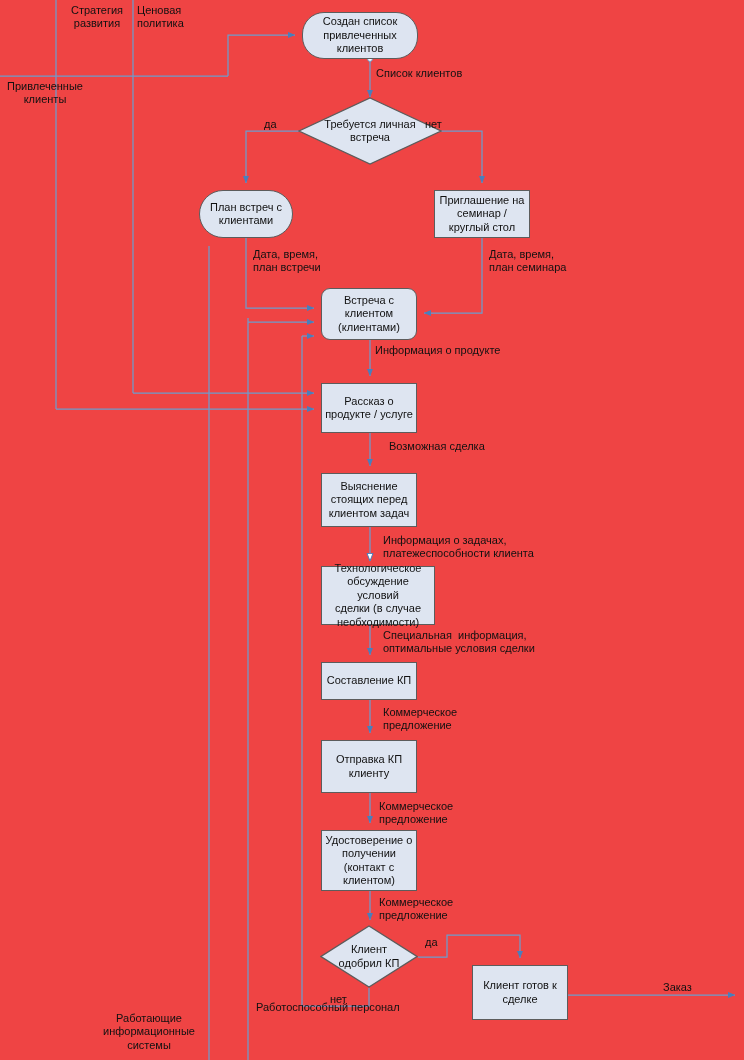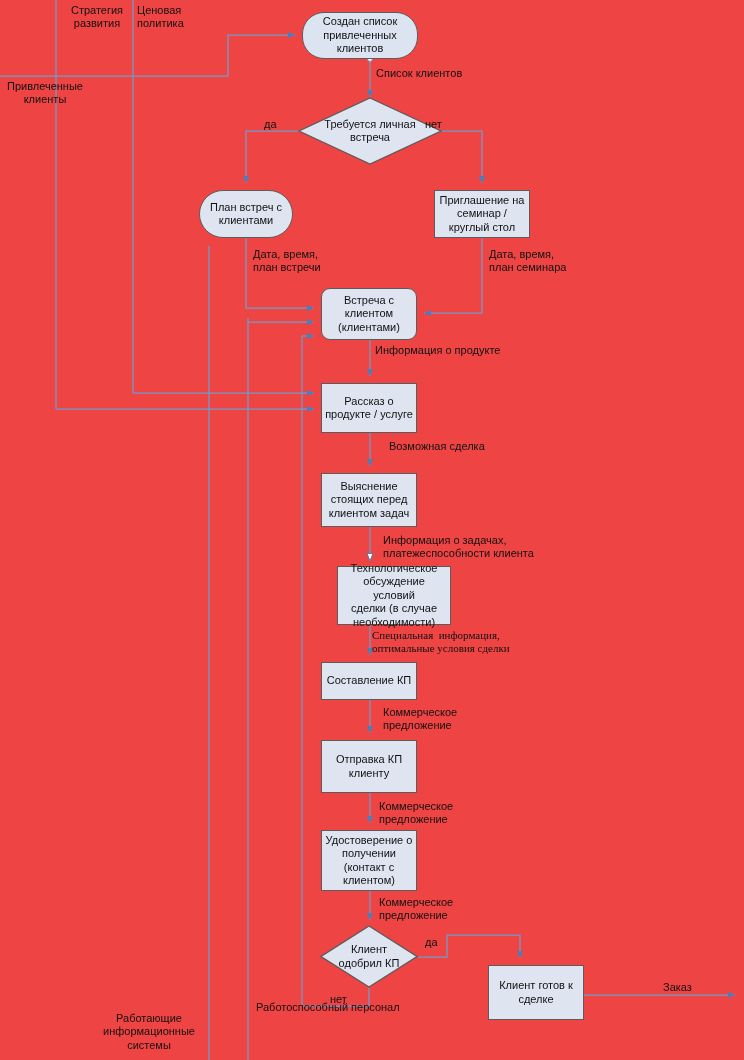"Технологическое" div.node { margin-left: 16px -> none }
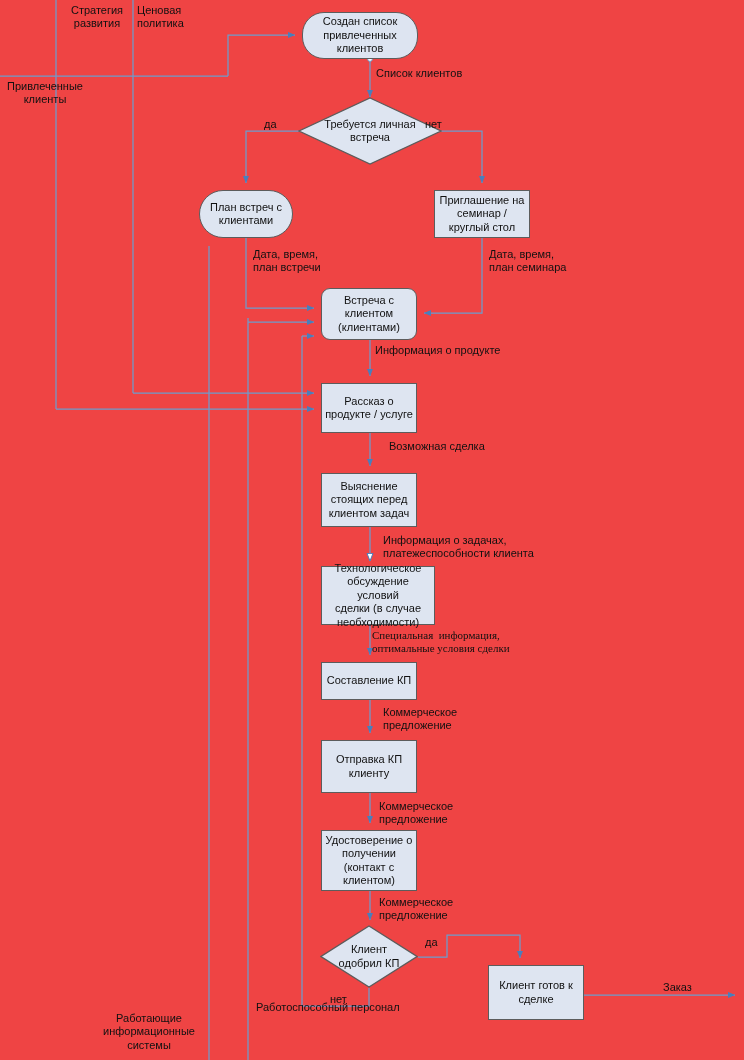"Специальная информация," div.edge-label { font-family: Liberation Serif, serif -> none; left: 372px -> 383px }
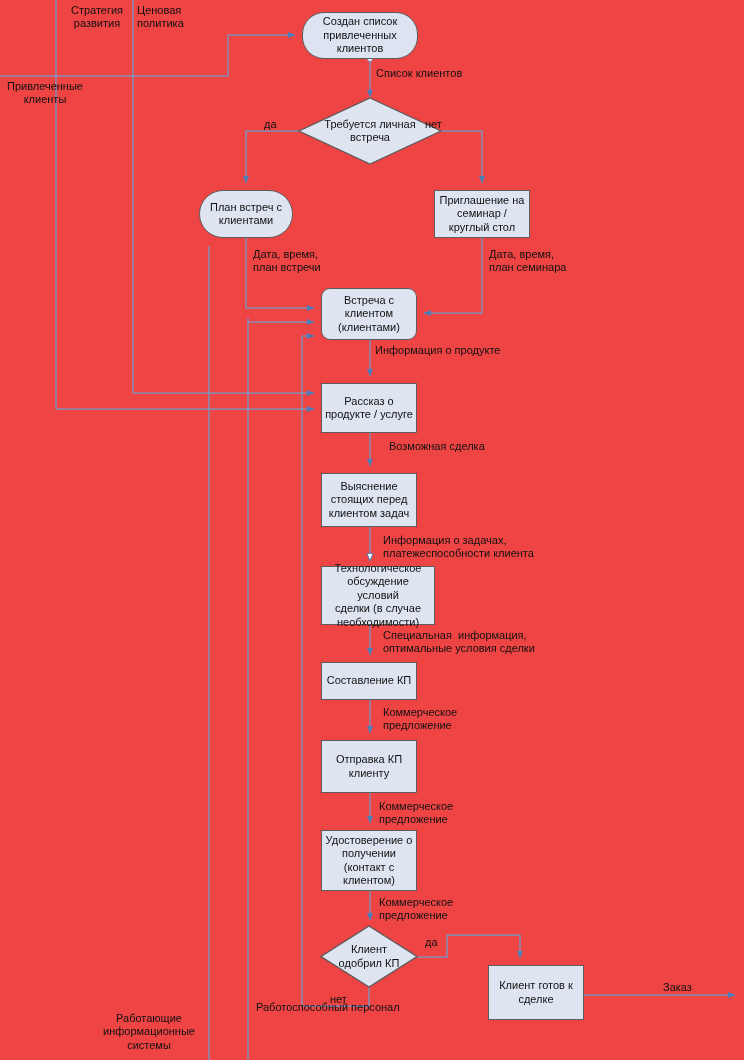"Клиент готов к" div.node { left: 488px -> 472px }
